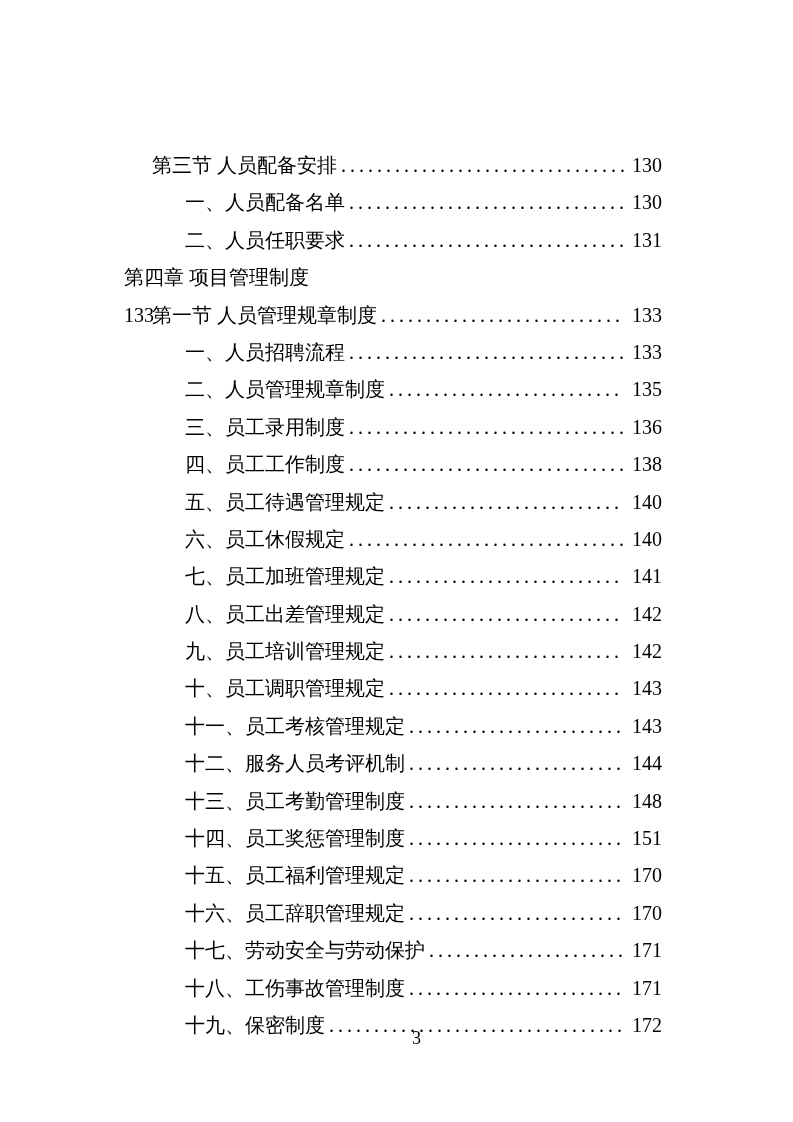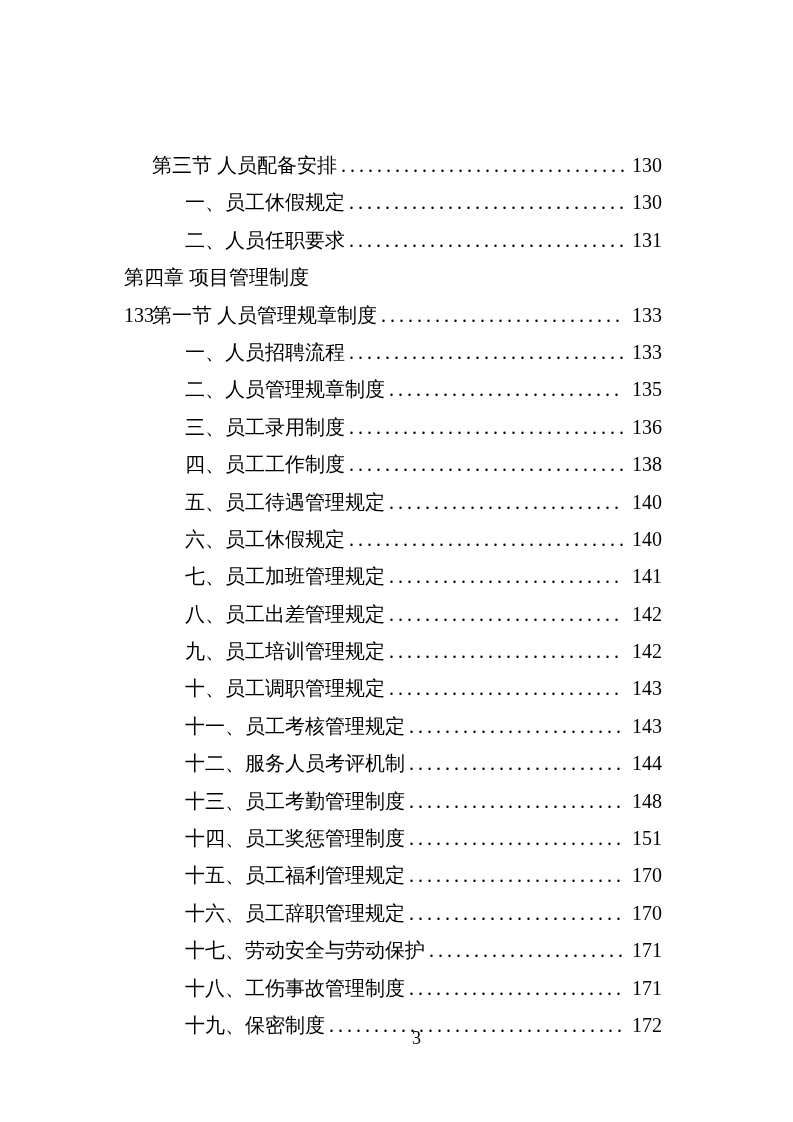"一、员工休假规定" span.toc-label { text: 员工休假规定 -> 人员配备名单 }
